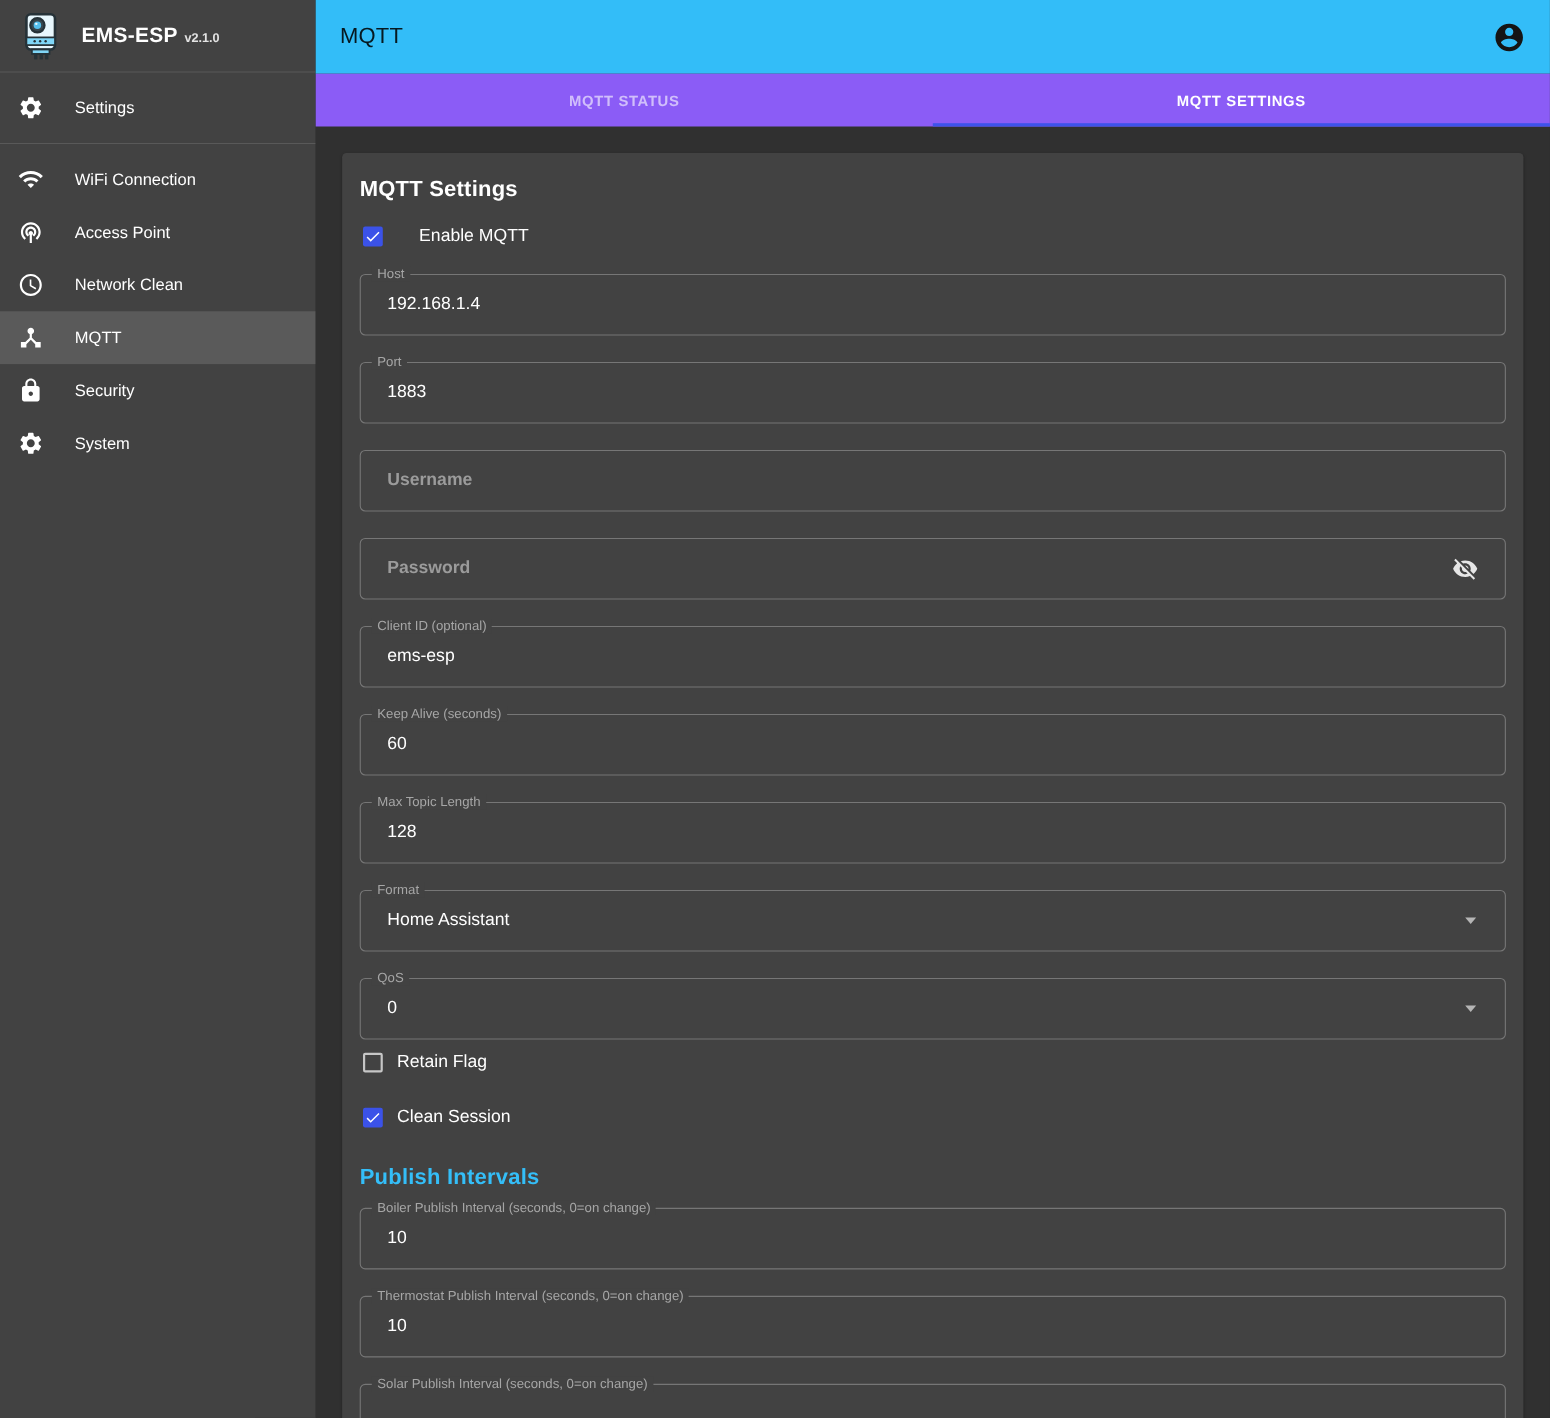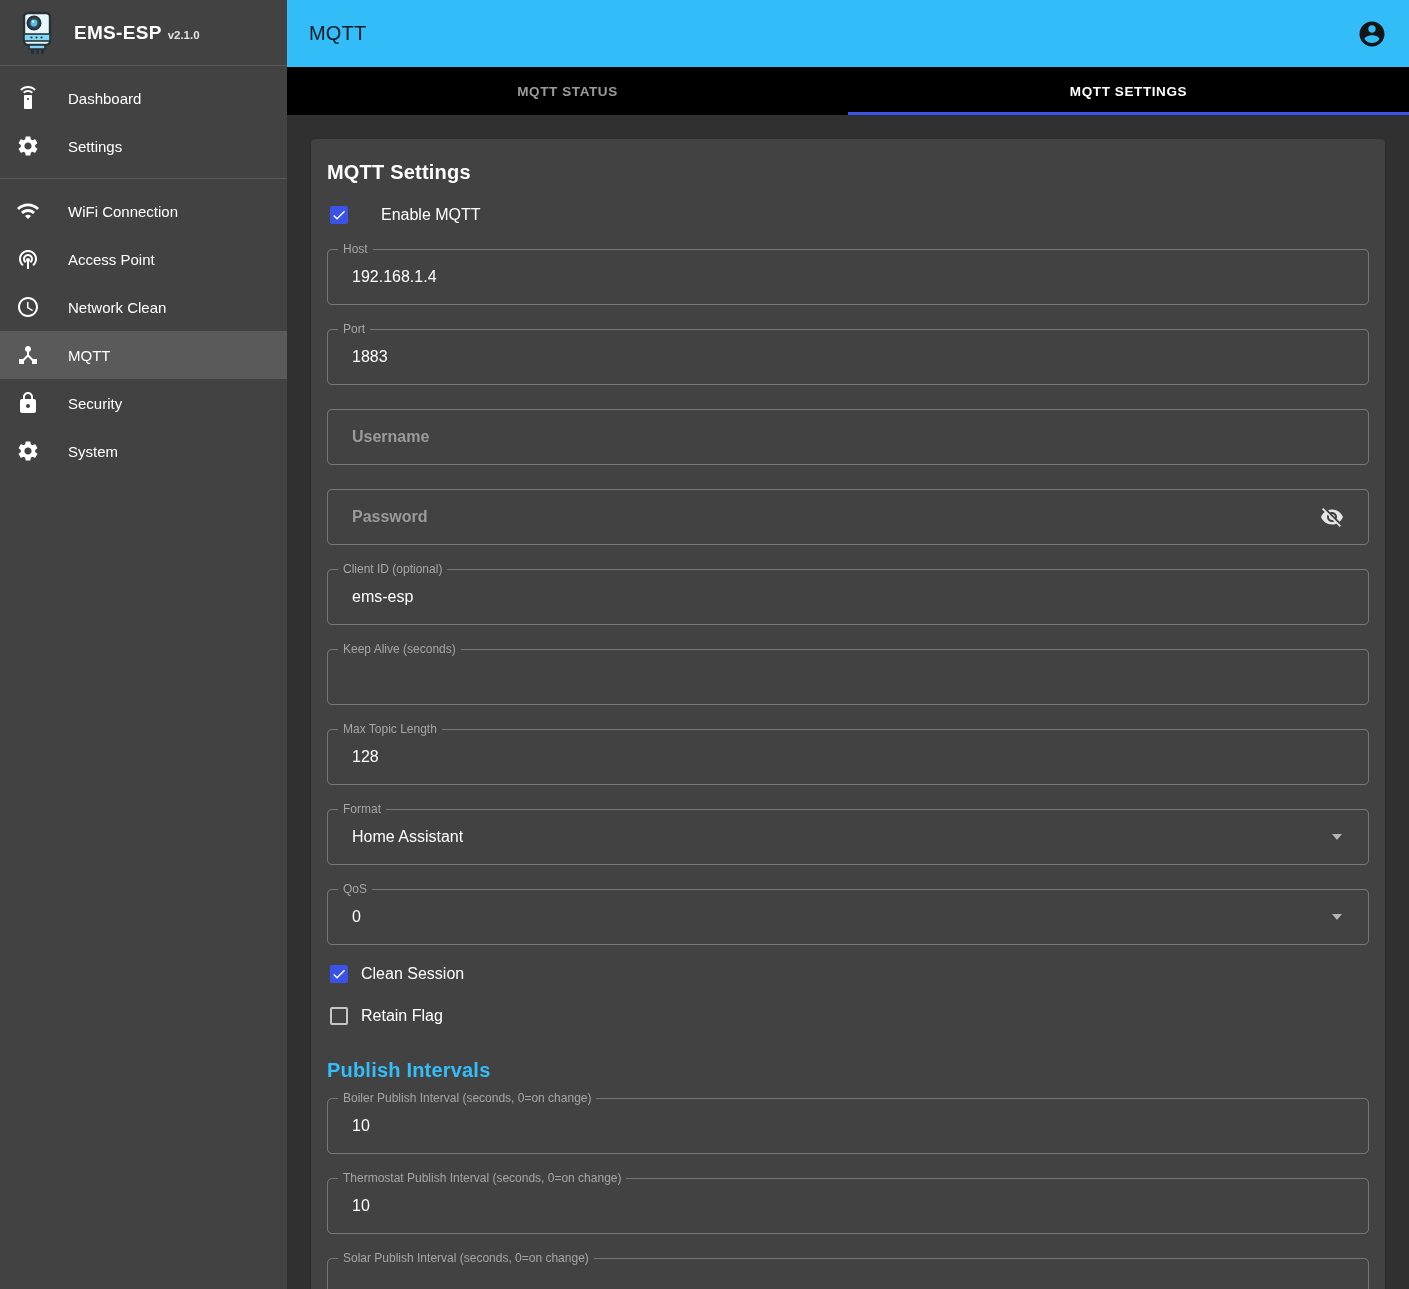"Dashboard" div.nav-item { html: <div> <span> <svg> <path></path> </svg> </span> <span>Dashboard</span> </div> -> none }
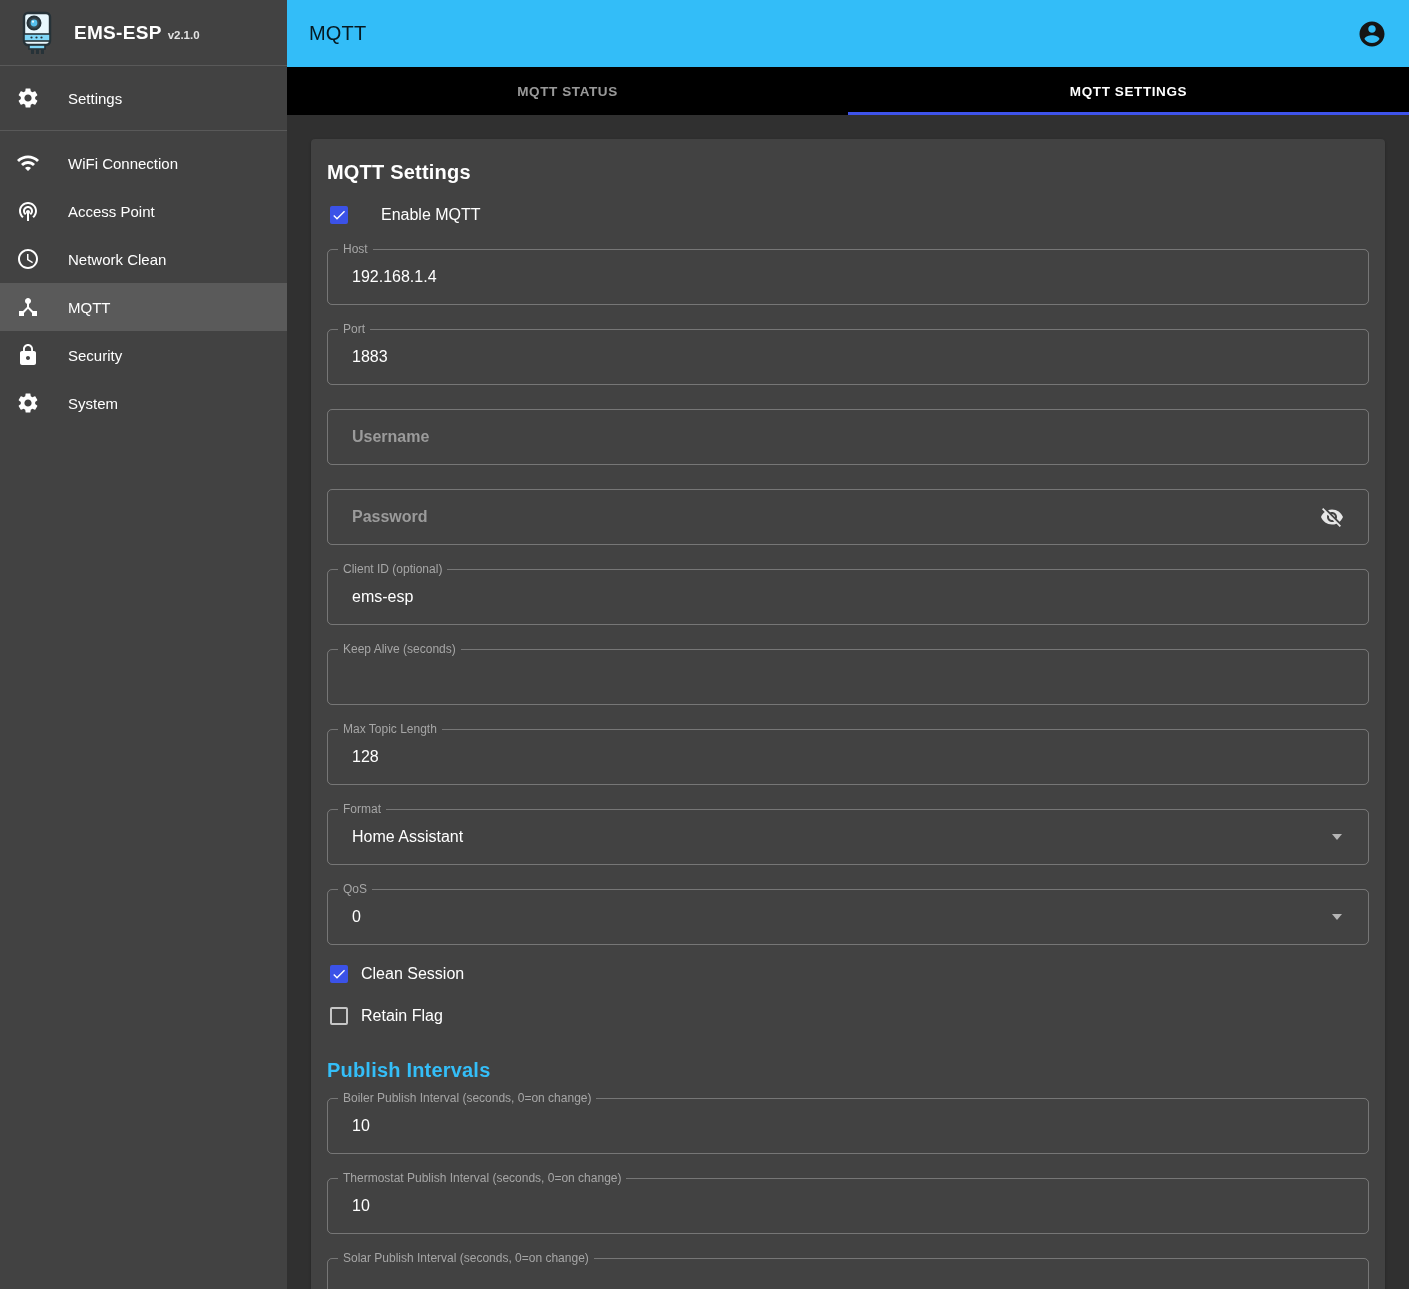"MQTT STATUS" .tabs { background: #000000 -> #8b5cf6 }
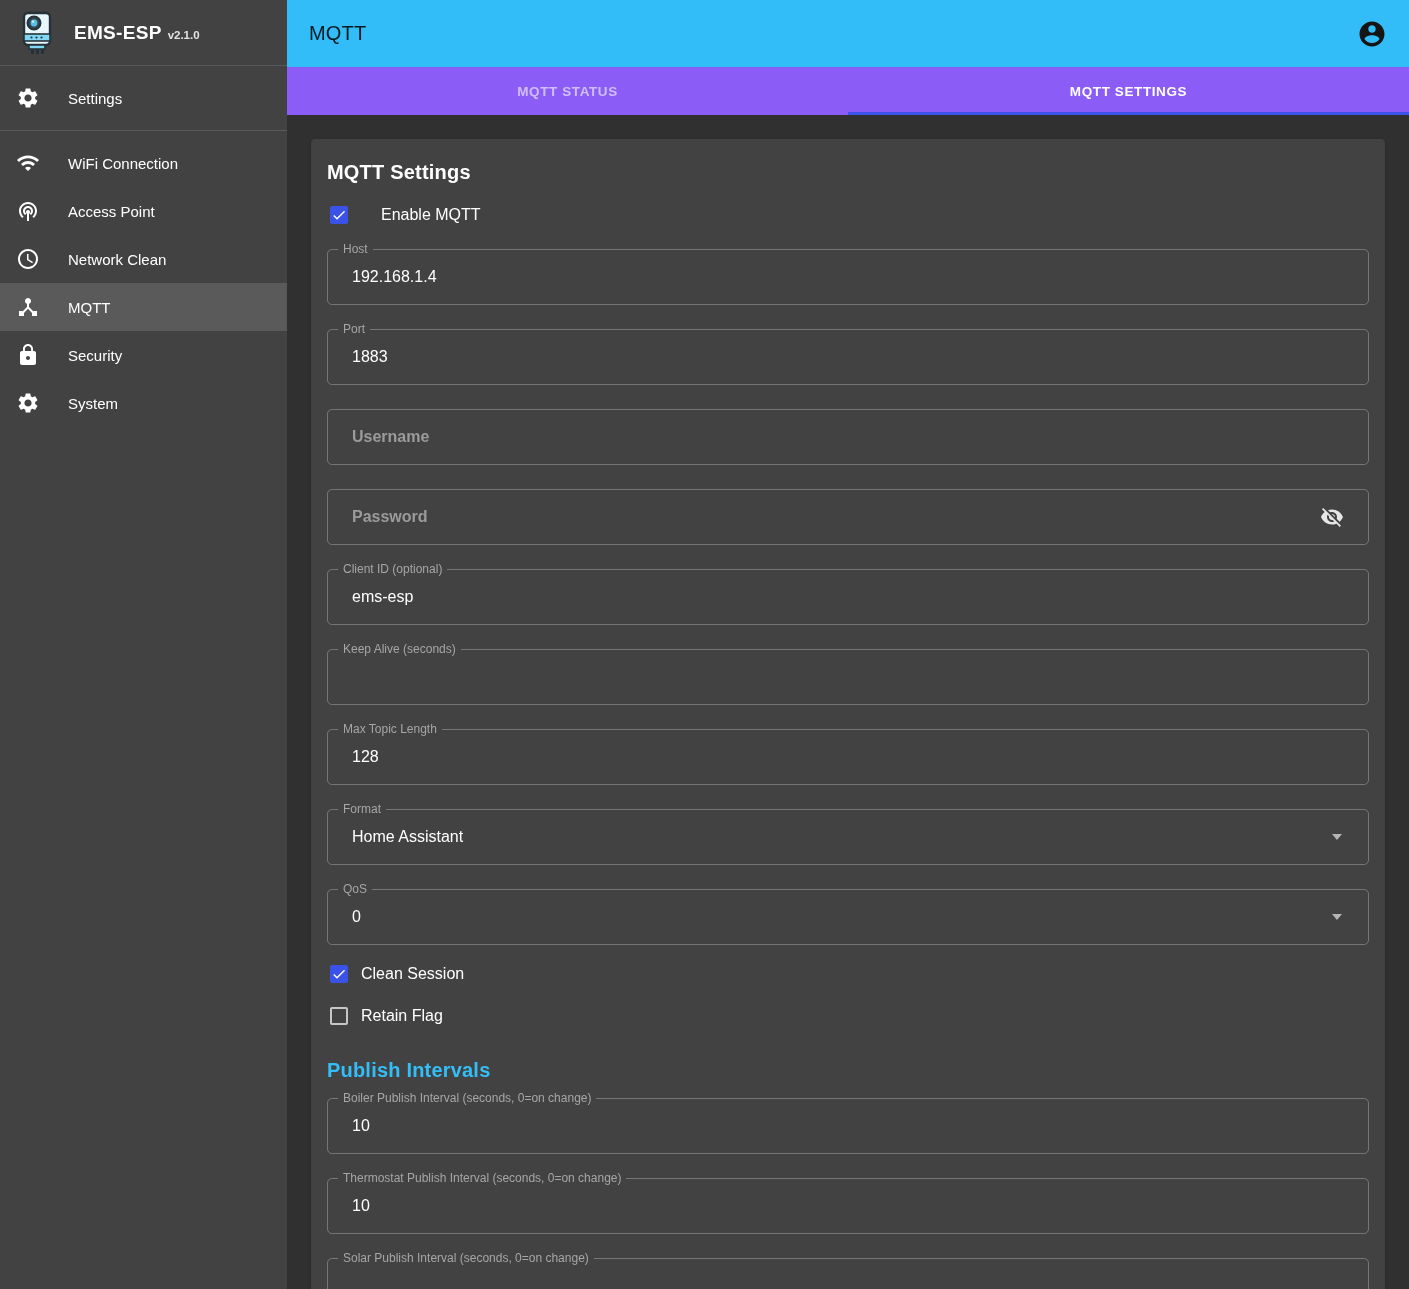"60" span.field-value { html: none -> <span>60</span> }
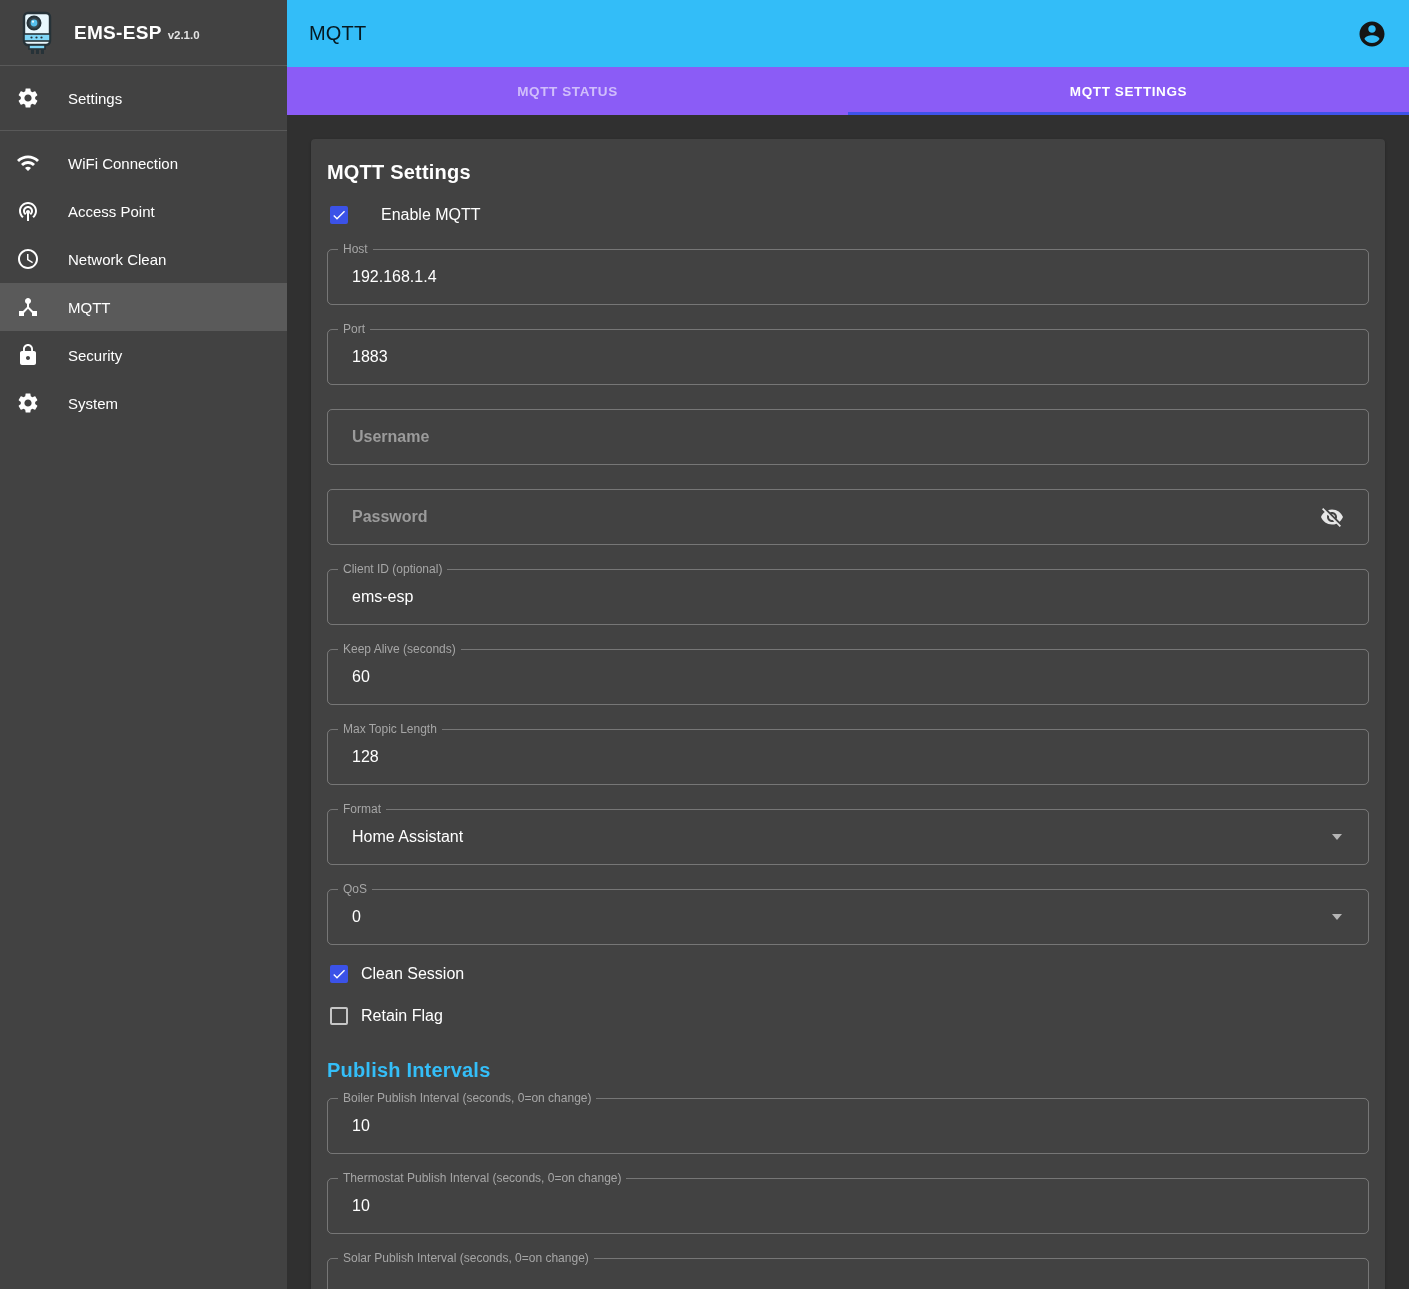"Clean Session" div.checkbox-row { order: before "Retain Flag" -> after "Retain Flag" }
